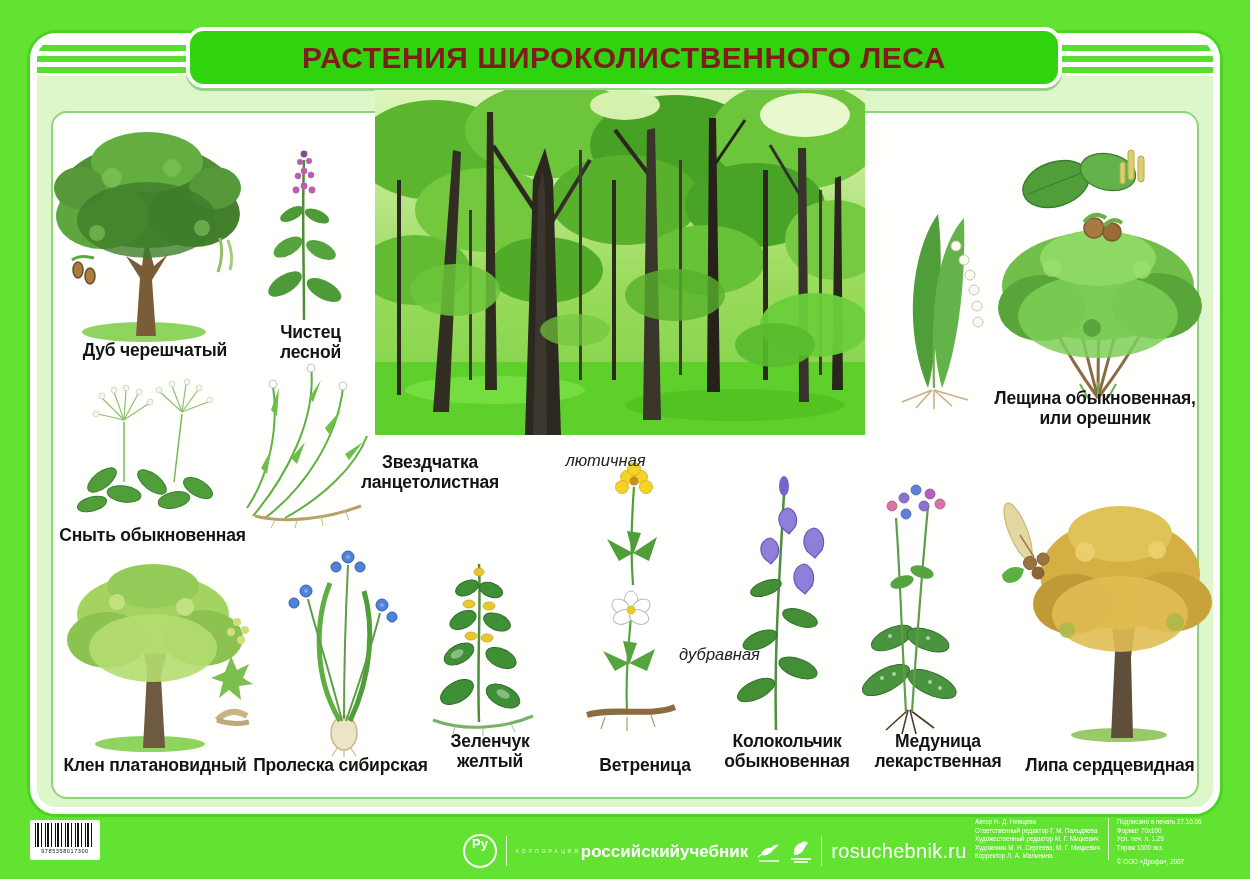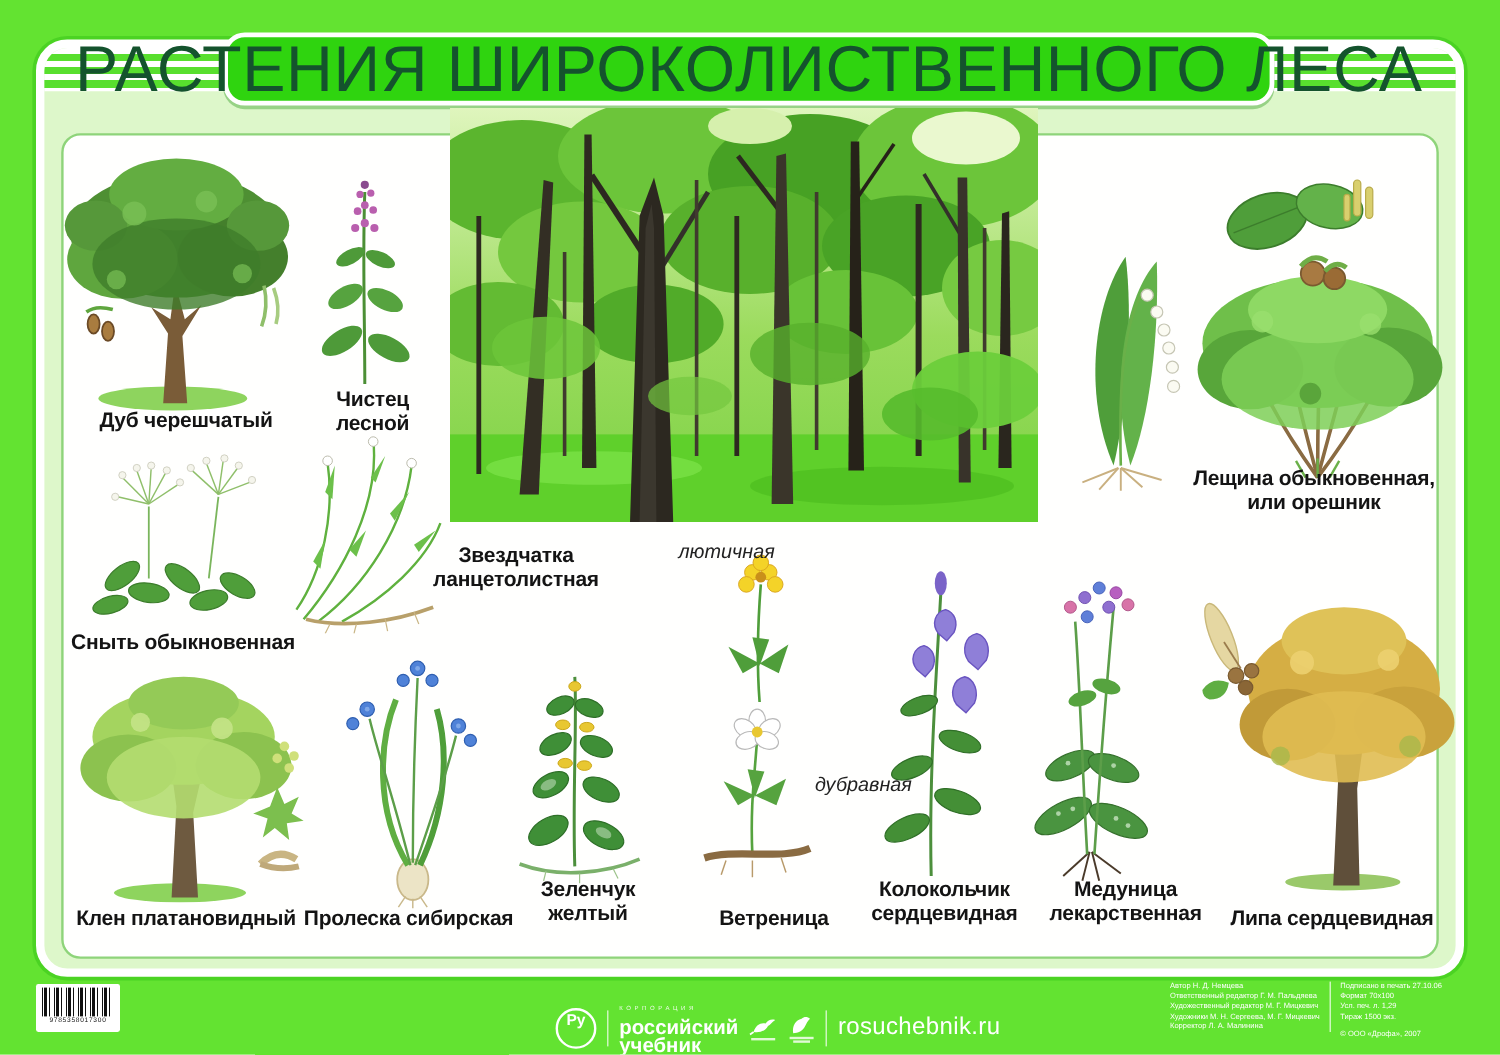"РАСТЕНИЯ ШИРОКОЛИСТВЕННОГО ЛЕСА" .banner span { color: #14532d -> #7f1d1d; font-size: 54px -> 30px; font-weight: normal -> bold }
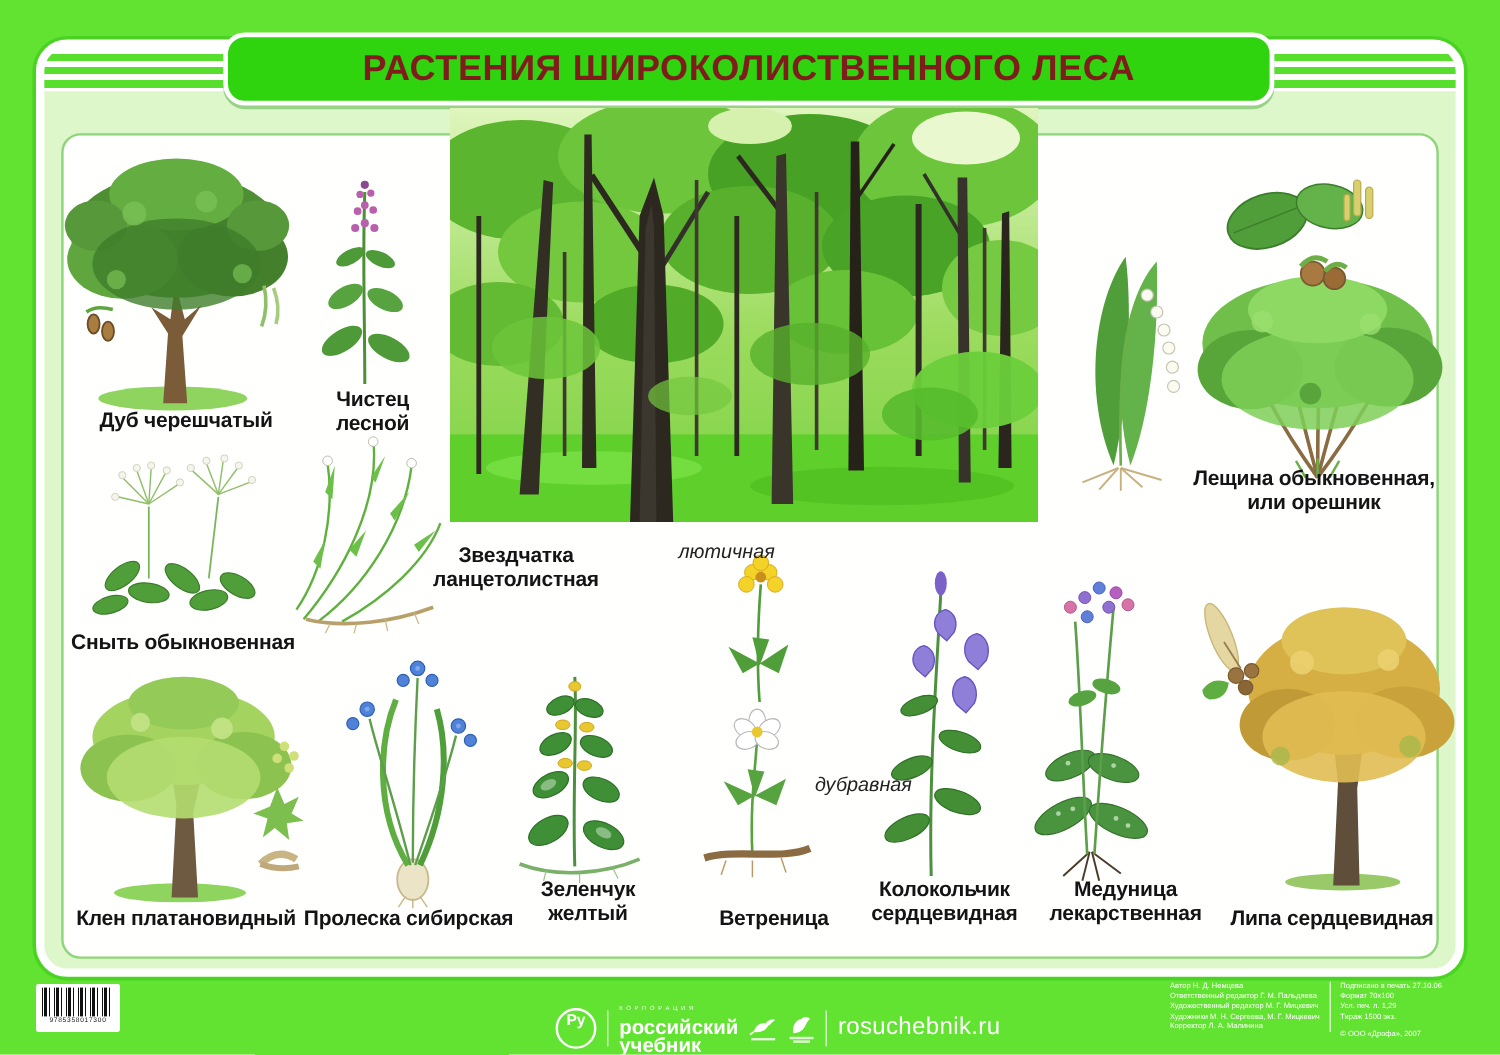"Колокольчик сердцевидная" div.lbl { text: сердцевидная -> обыкновенная }
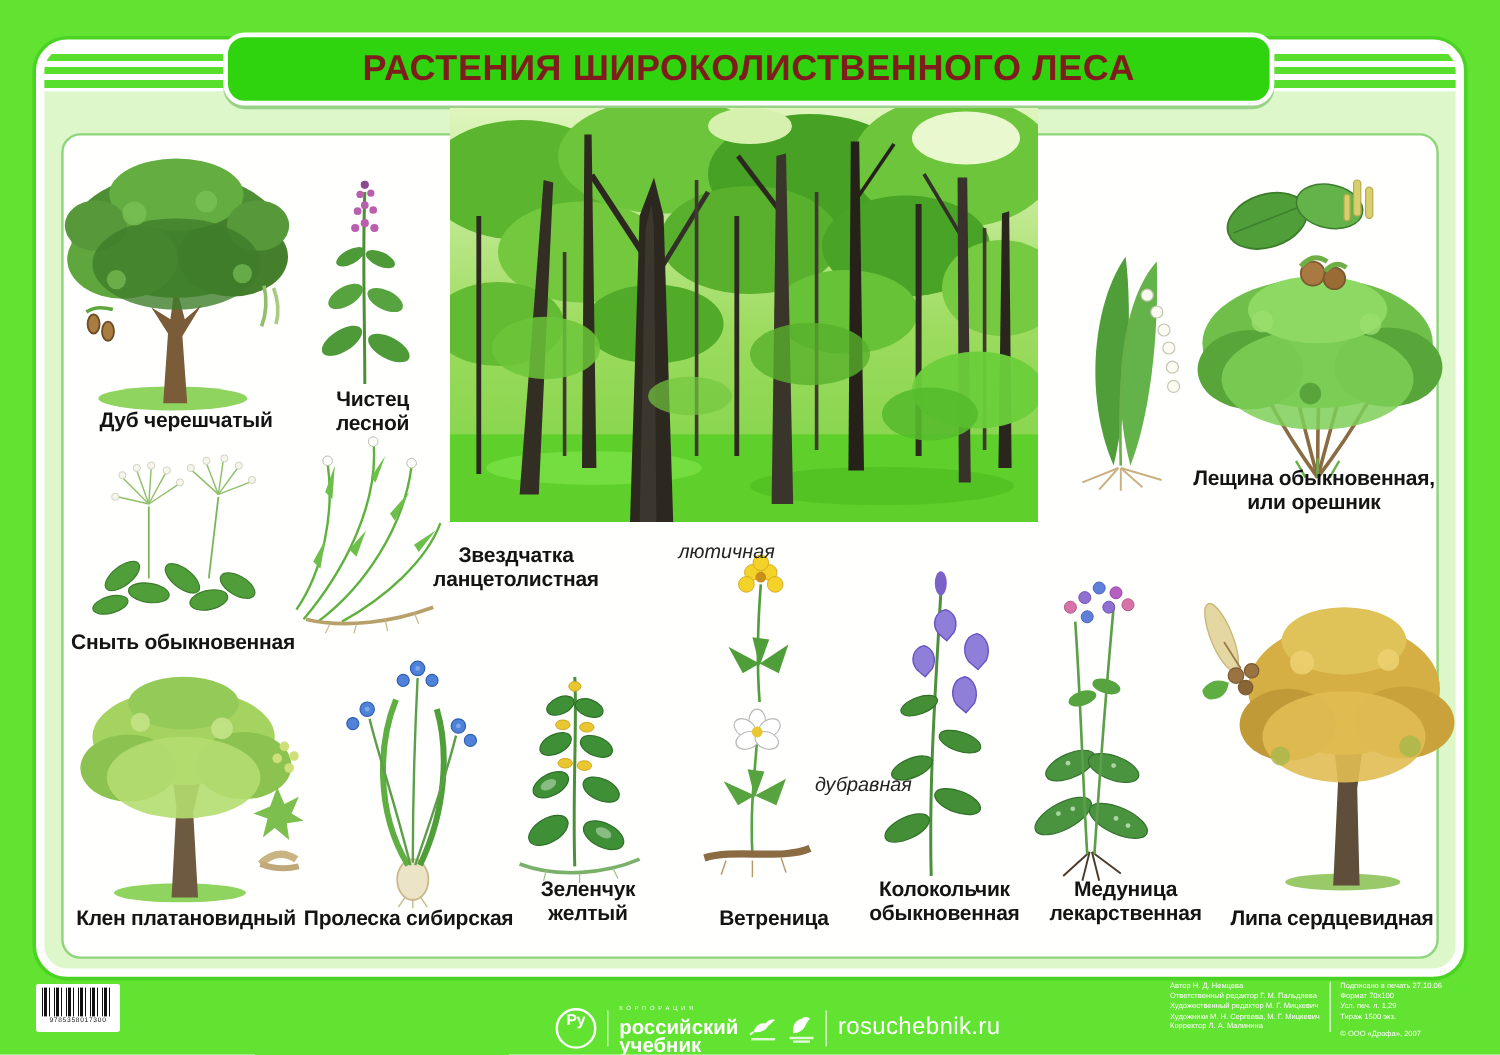"российский" .corp { align-items: none -> flex-end; flex-direction: column -> row }
